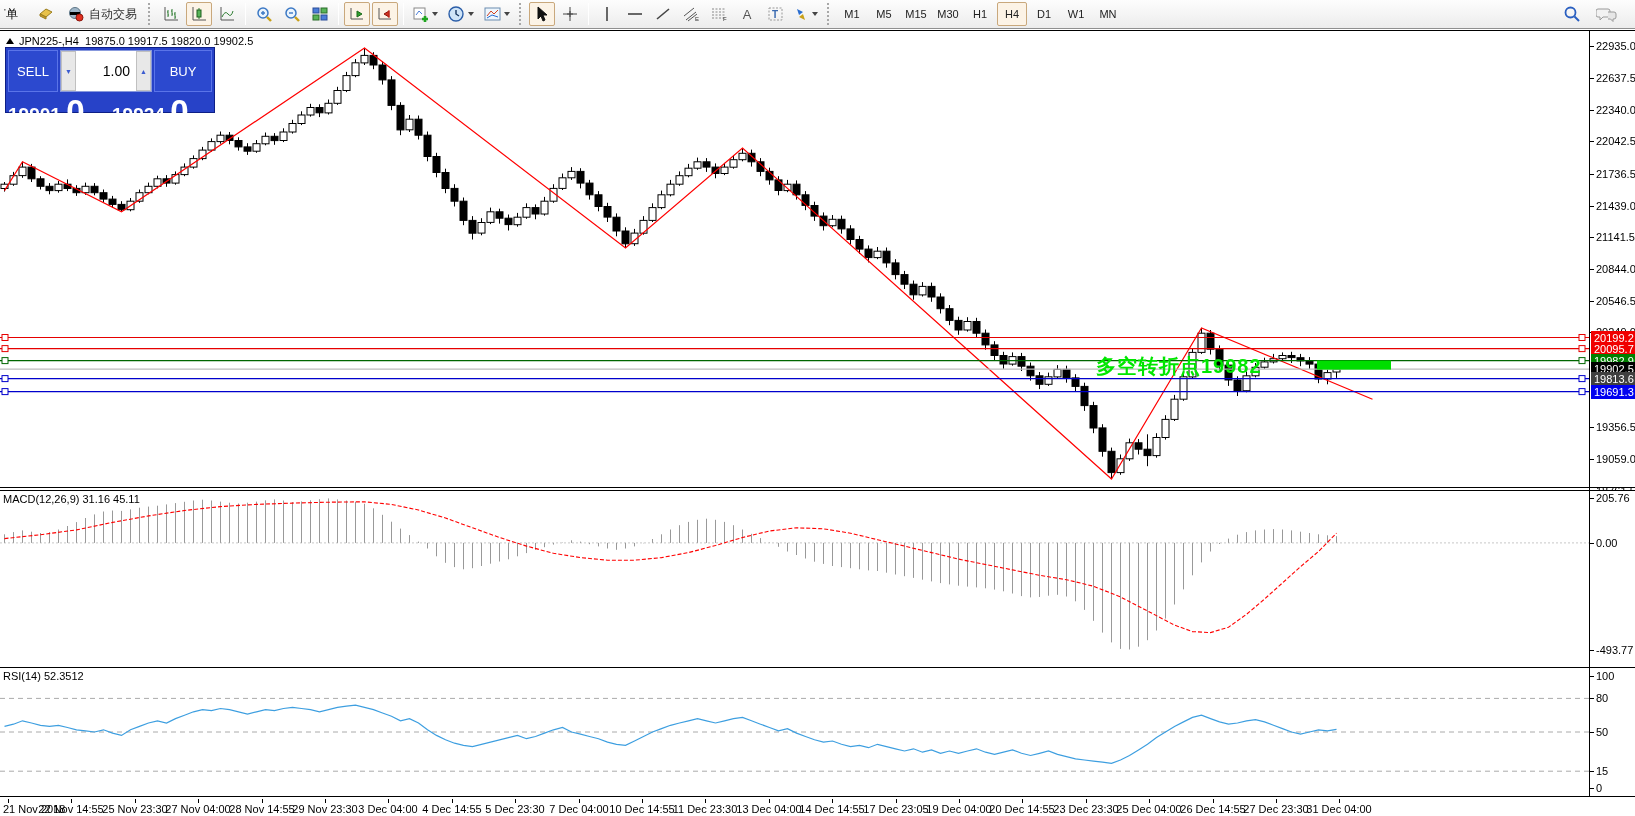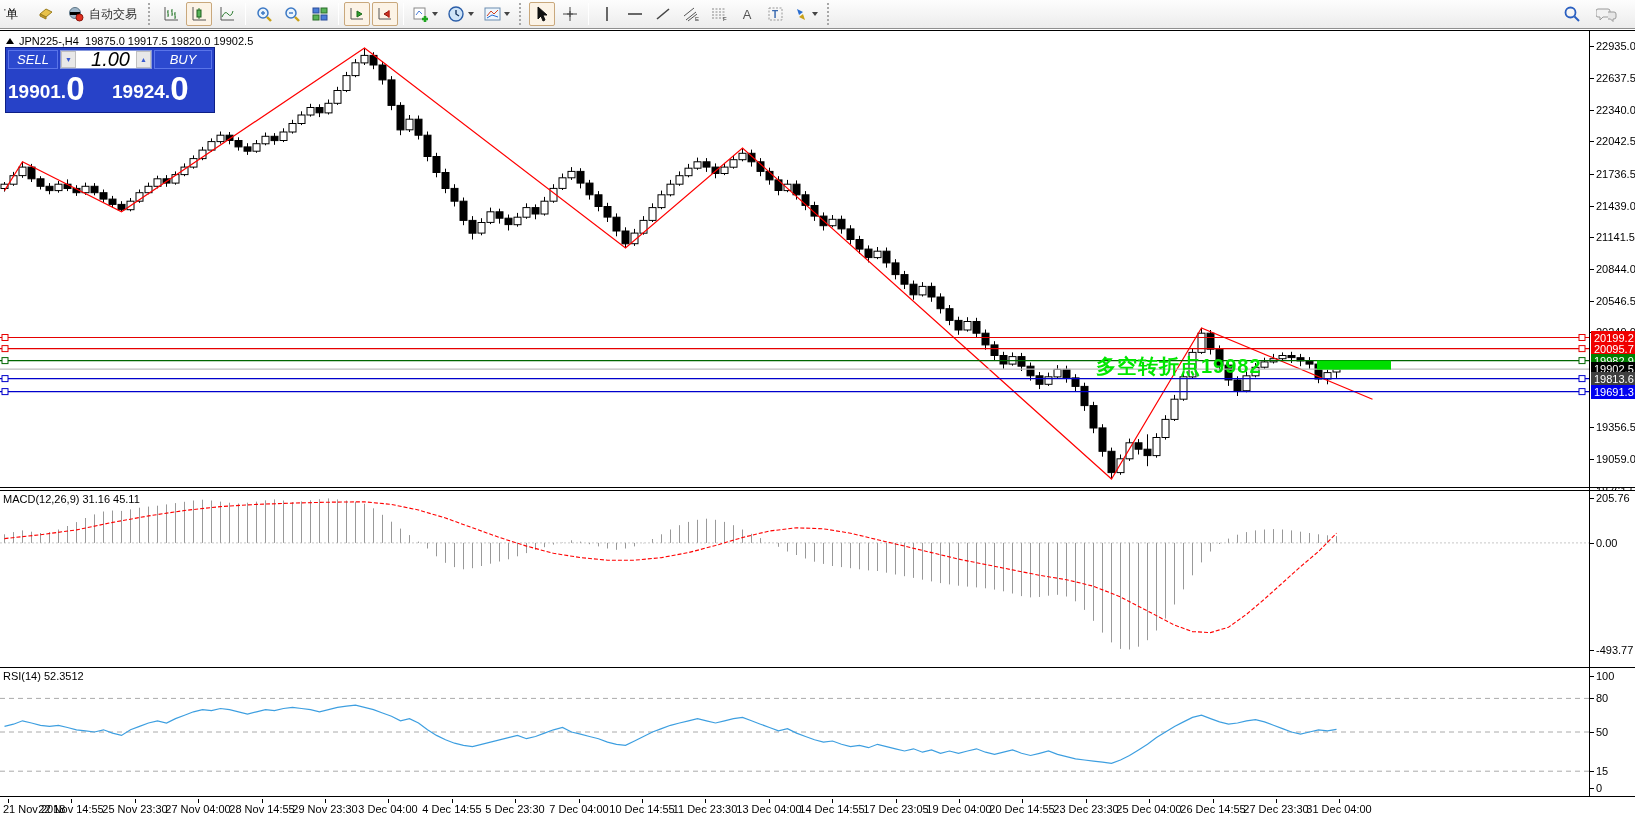"M1" div { html: none -> <div> <div>M1</div> <div>M5</div> <div>M15</div> <div>M30</div> <div>H1</div> <div>H4</div> <div>D1</div> <div>W1</div> <div>MN</div> </div> }
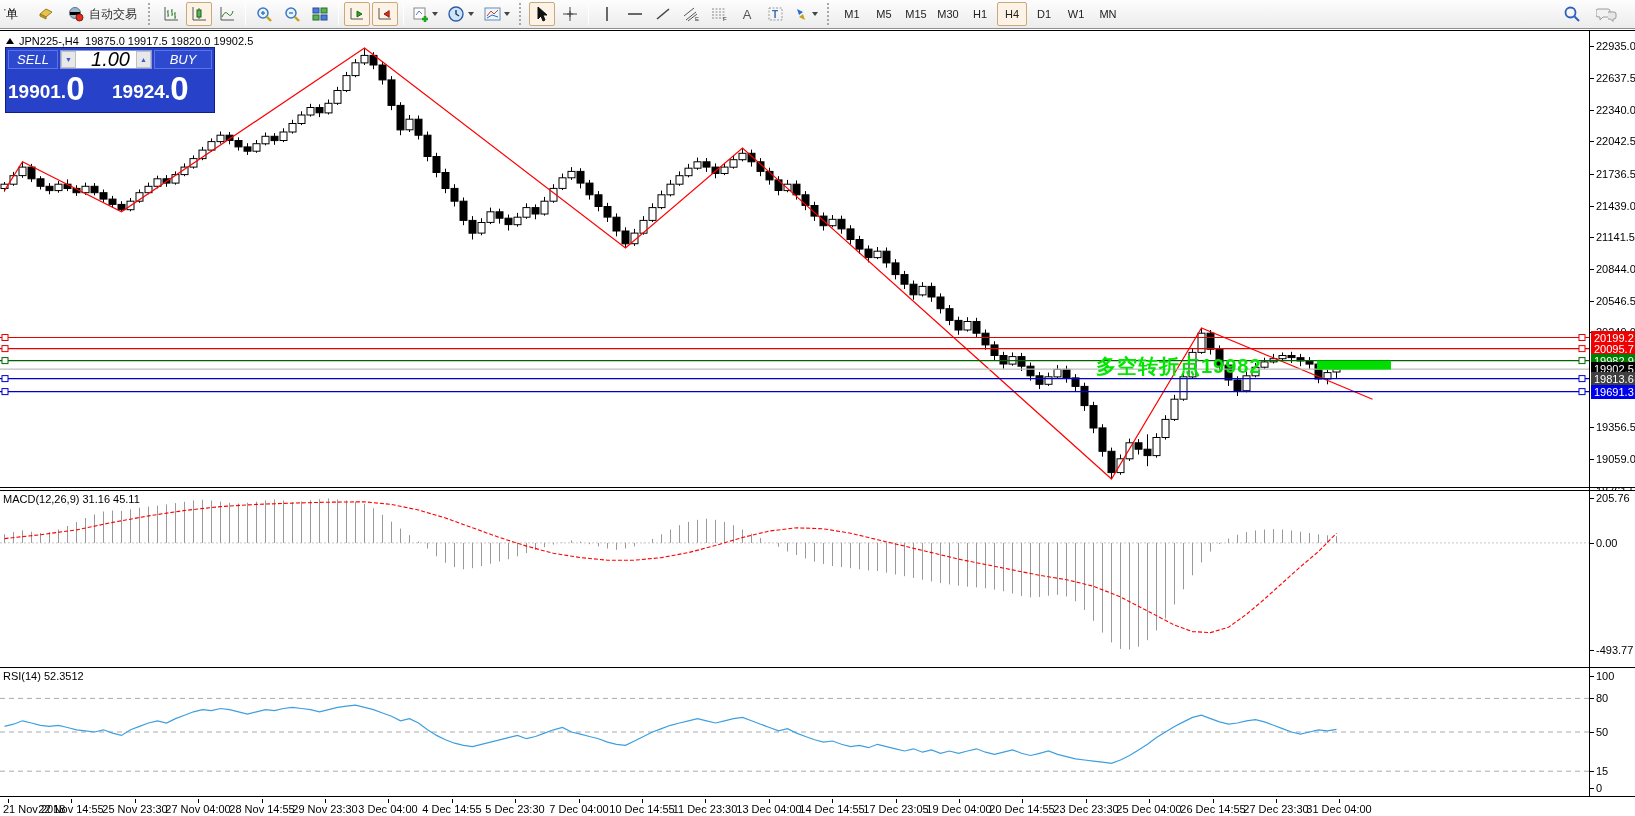"SELL" .tp-row1 { font-style: italic -> none; height: 19px -> 42px }
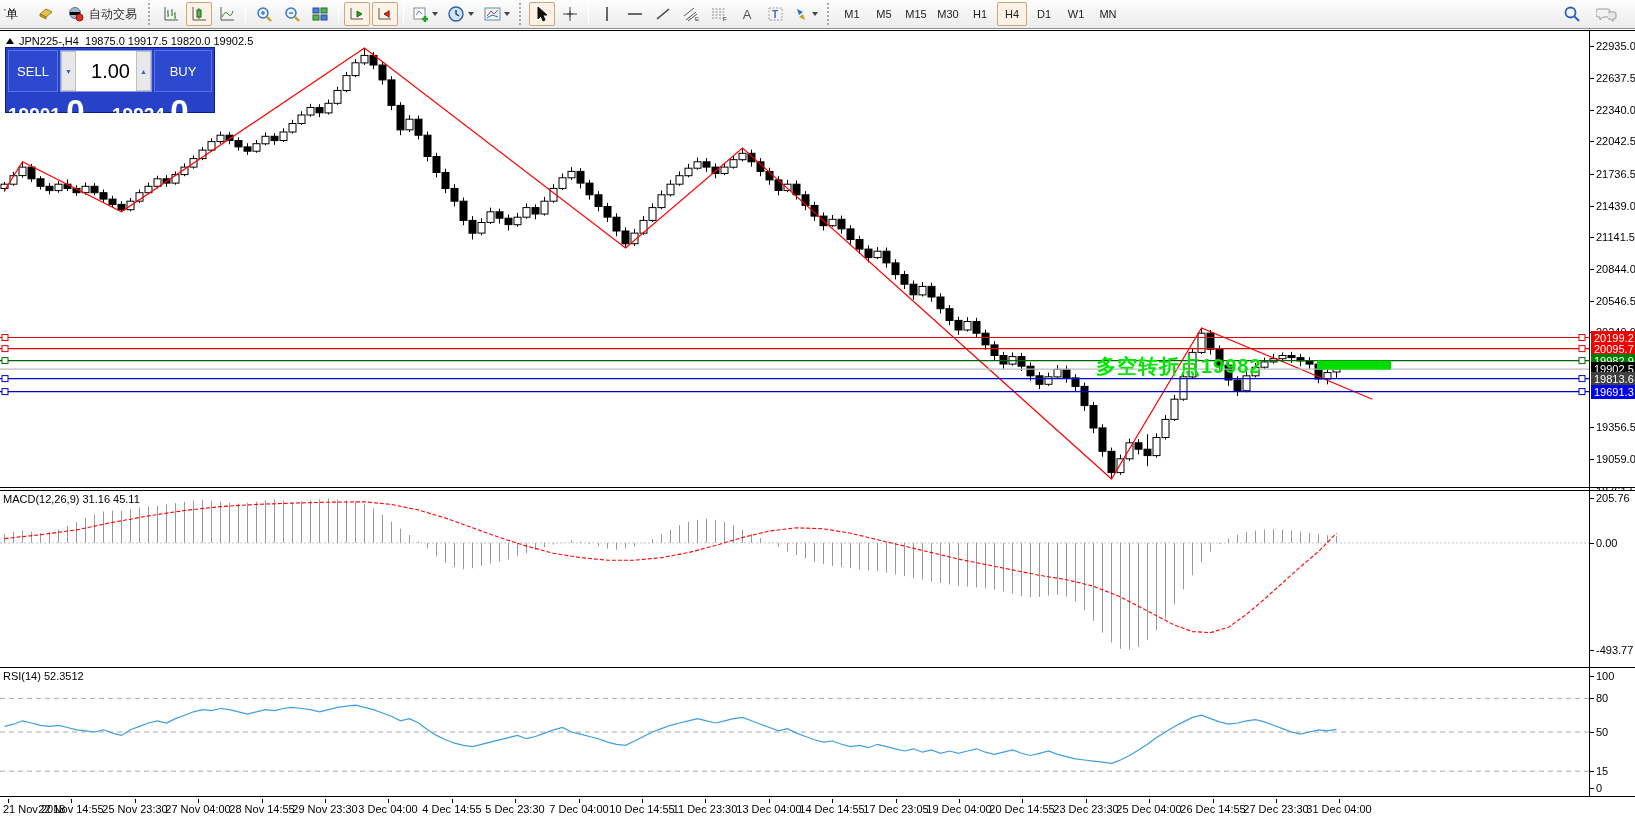"1.00" #vol-value { font-size: 20px -> 14px }
